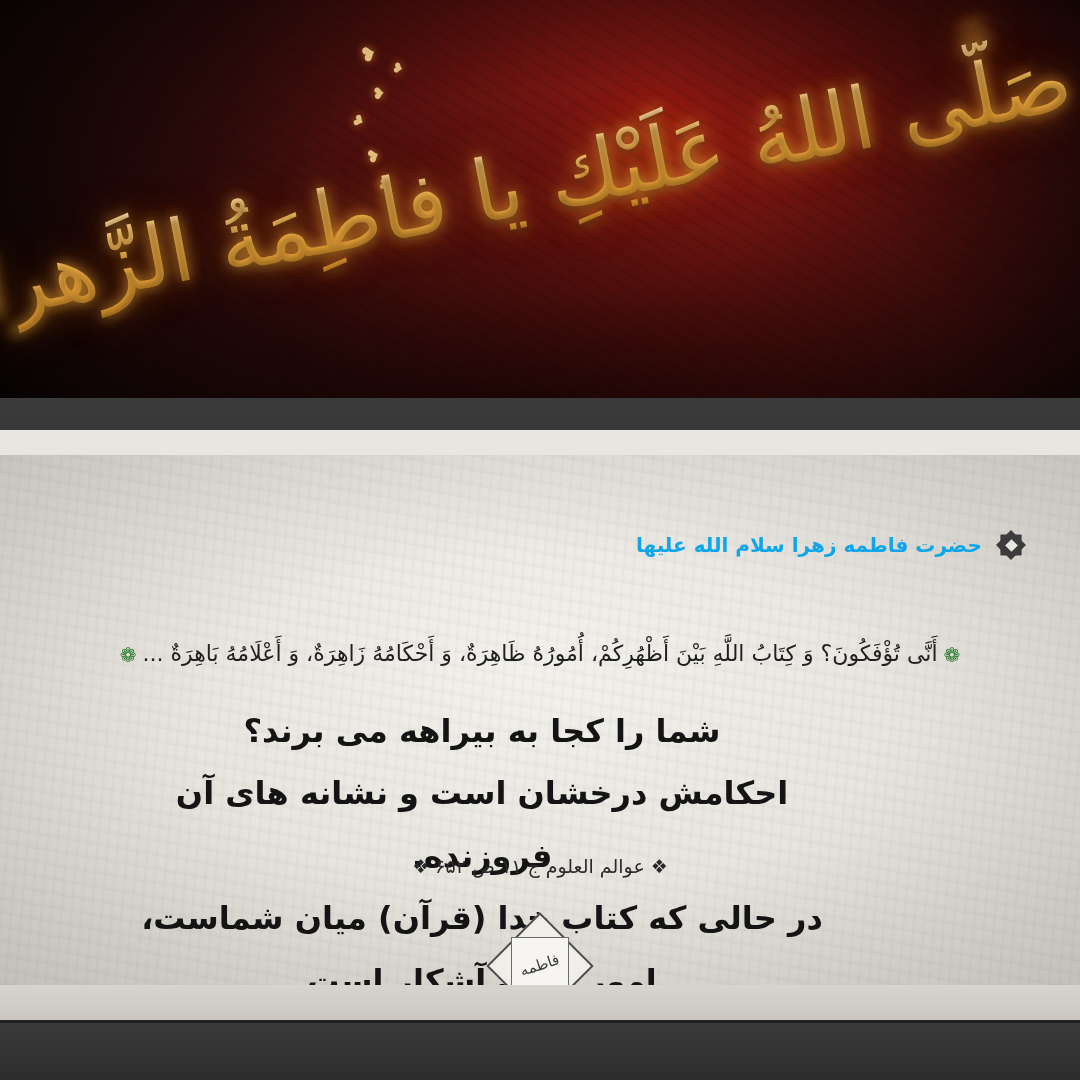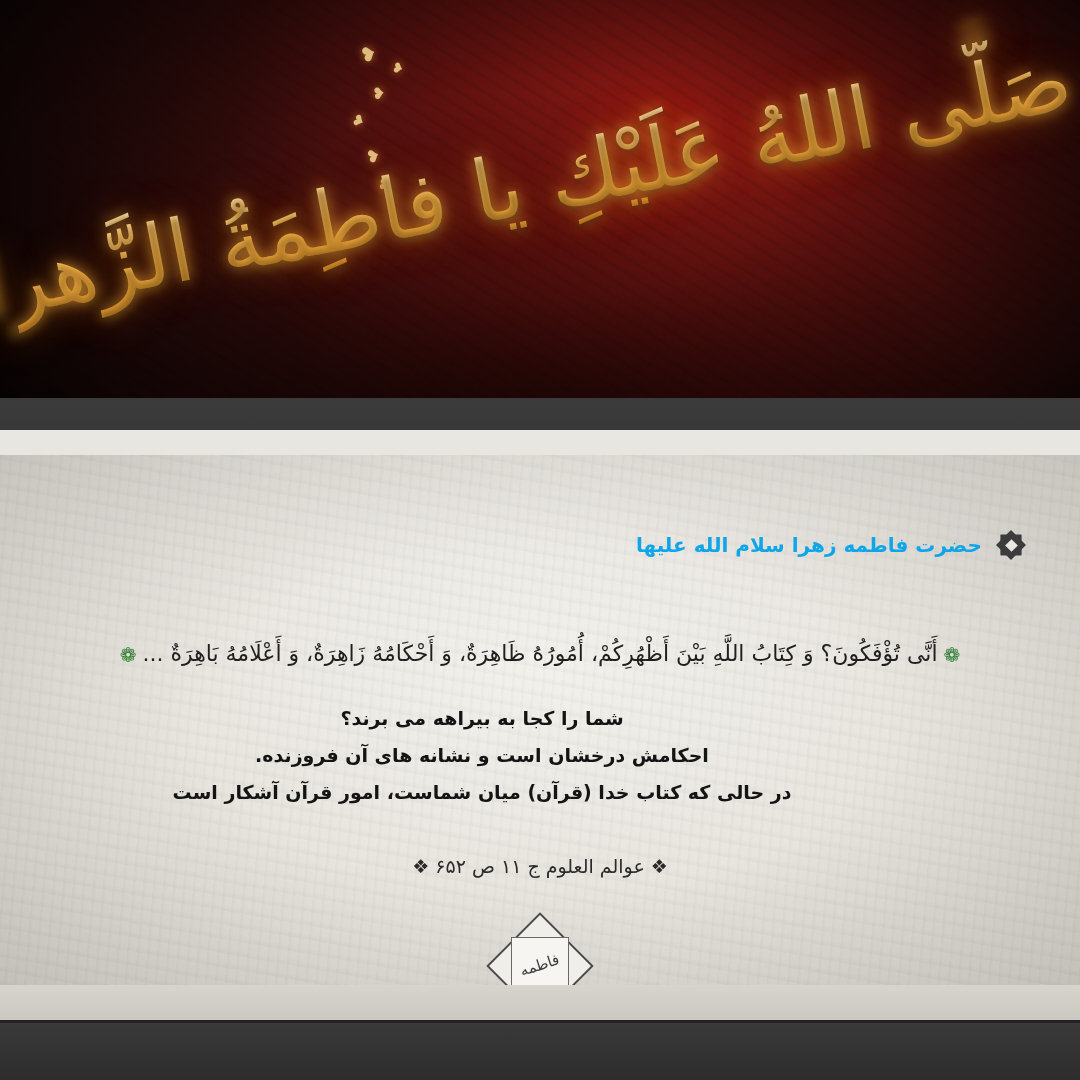"شما را کجا به بیراهه" .persian { font-size: 19px -> 32px }
